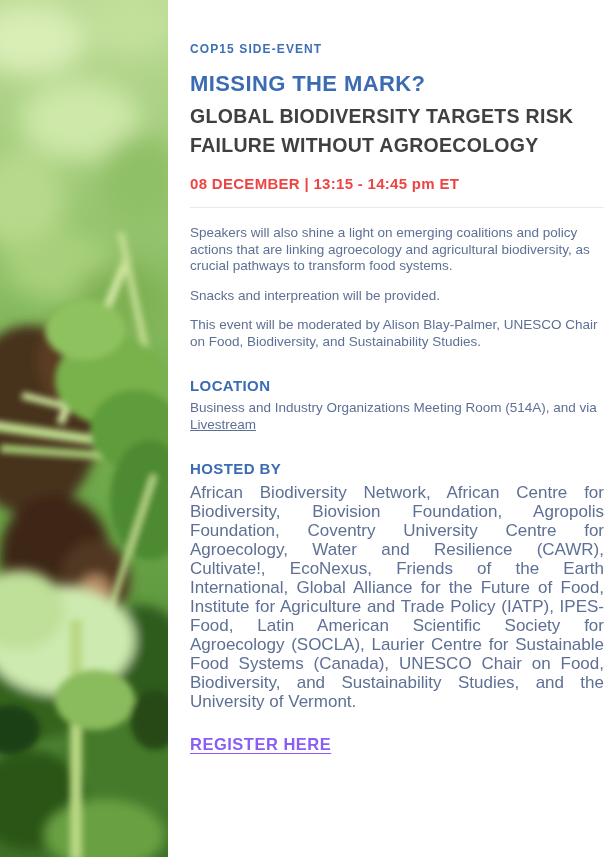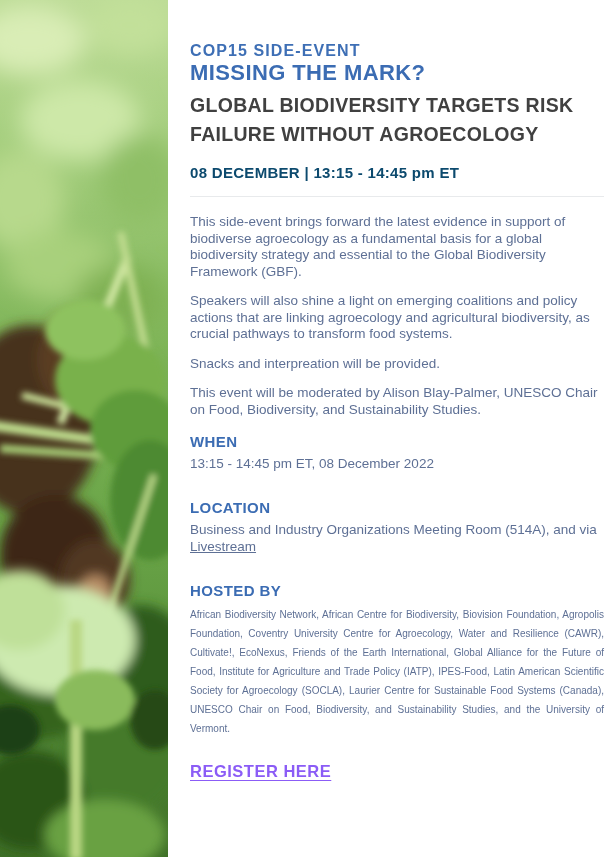"COP15 SIDE-EVENT" .eyebrow { font-size: 16px -> 12px }
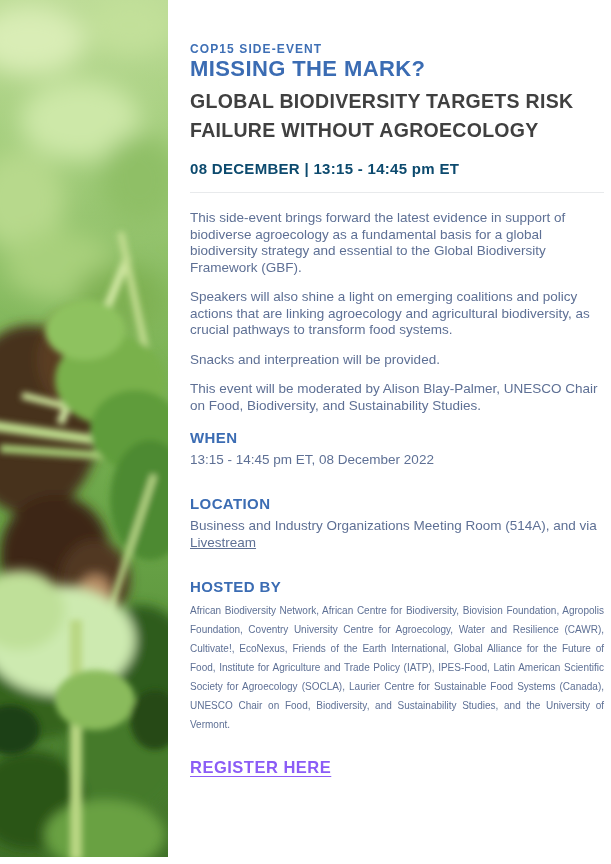"MISSING THE MARK?" .title { margin-top: none -> 15px }
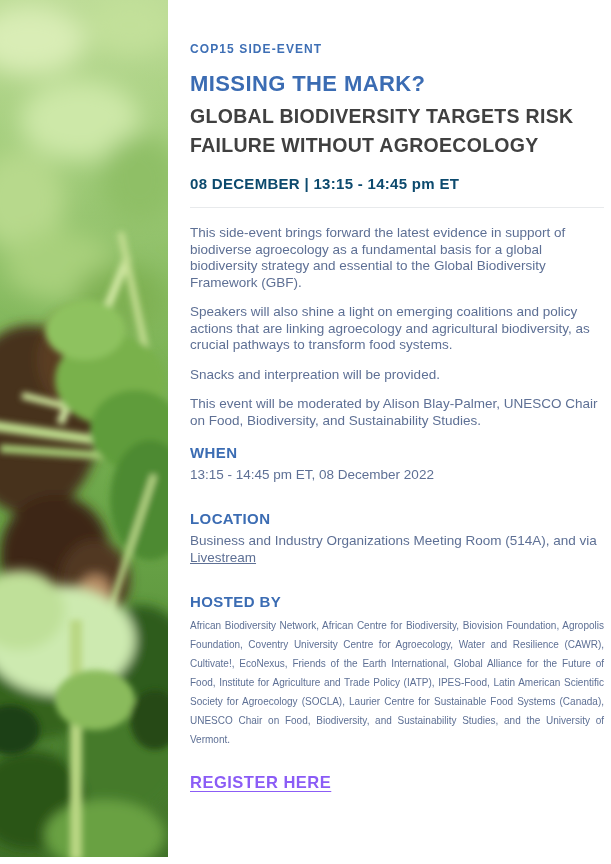"08 DECEMBER | 13:15 -" .datetime { color: #0c4a6e -> #ef4444 }
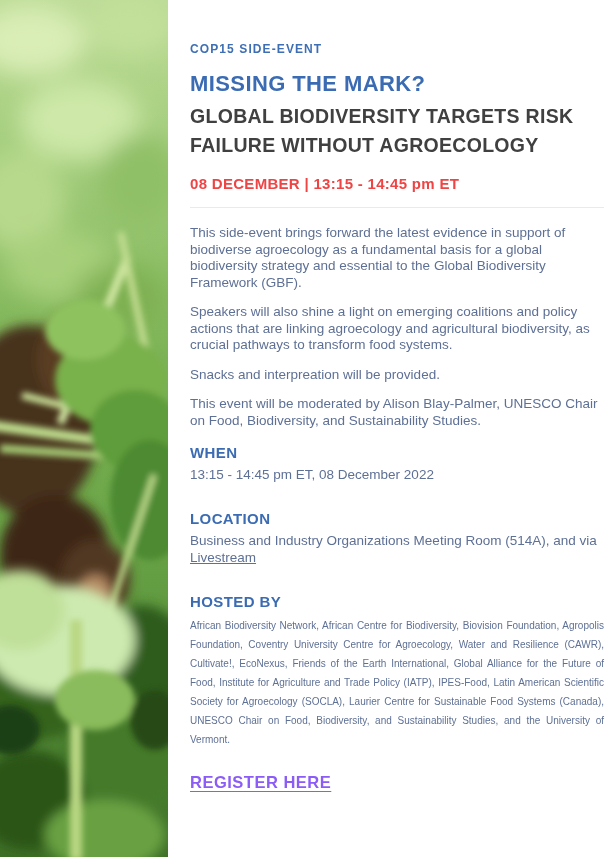"This side-event brings forward the" p { html: <p>This side-event brings forward the latest evidence in support of biodiverse agroecology as a fundamental basis for a global biodiversity strategy and essential to the Global Biodiversity Framework (GBF).</p> -> none }
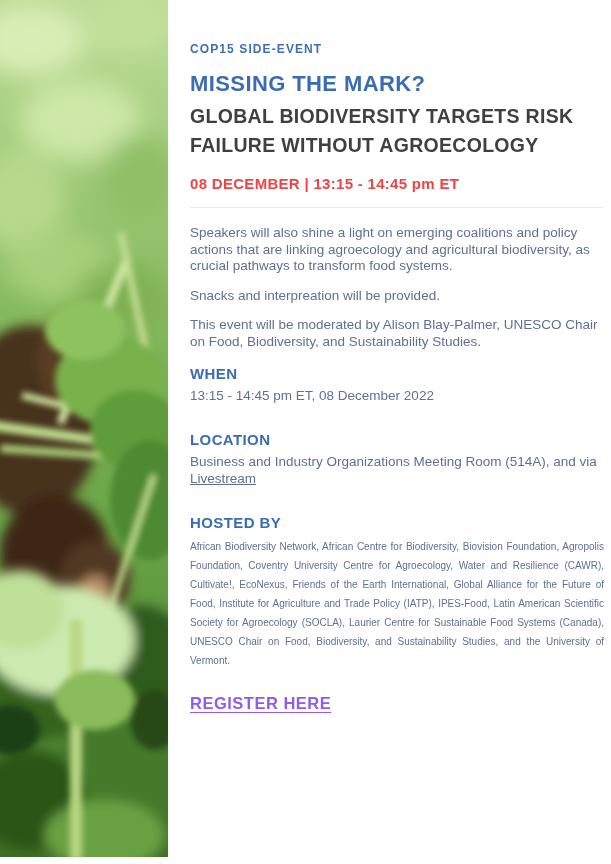"WHEN" div.when-block { html: <div> <div>WHEN</div> <div>13:15 - 14:45 pm ET, 08 December 2022</div> </div> -> none }
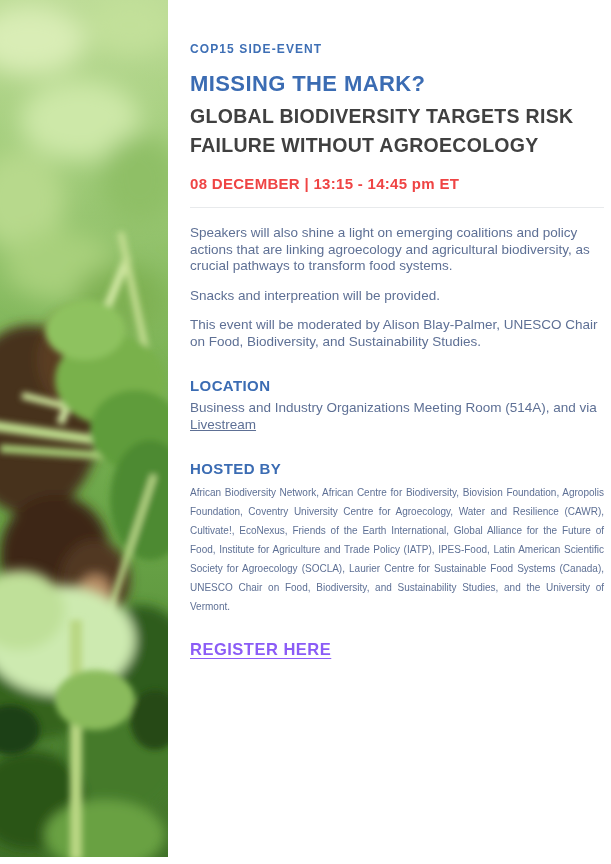"African Biodiversity Network, African" .hosts-text { font-size: 10px -> 17px }
